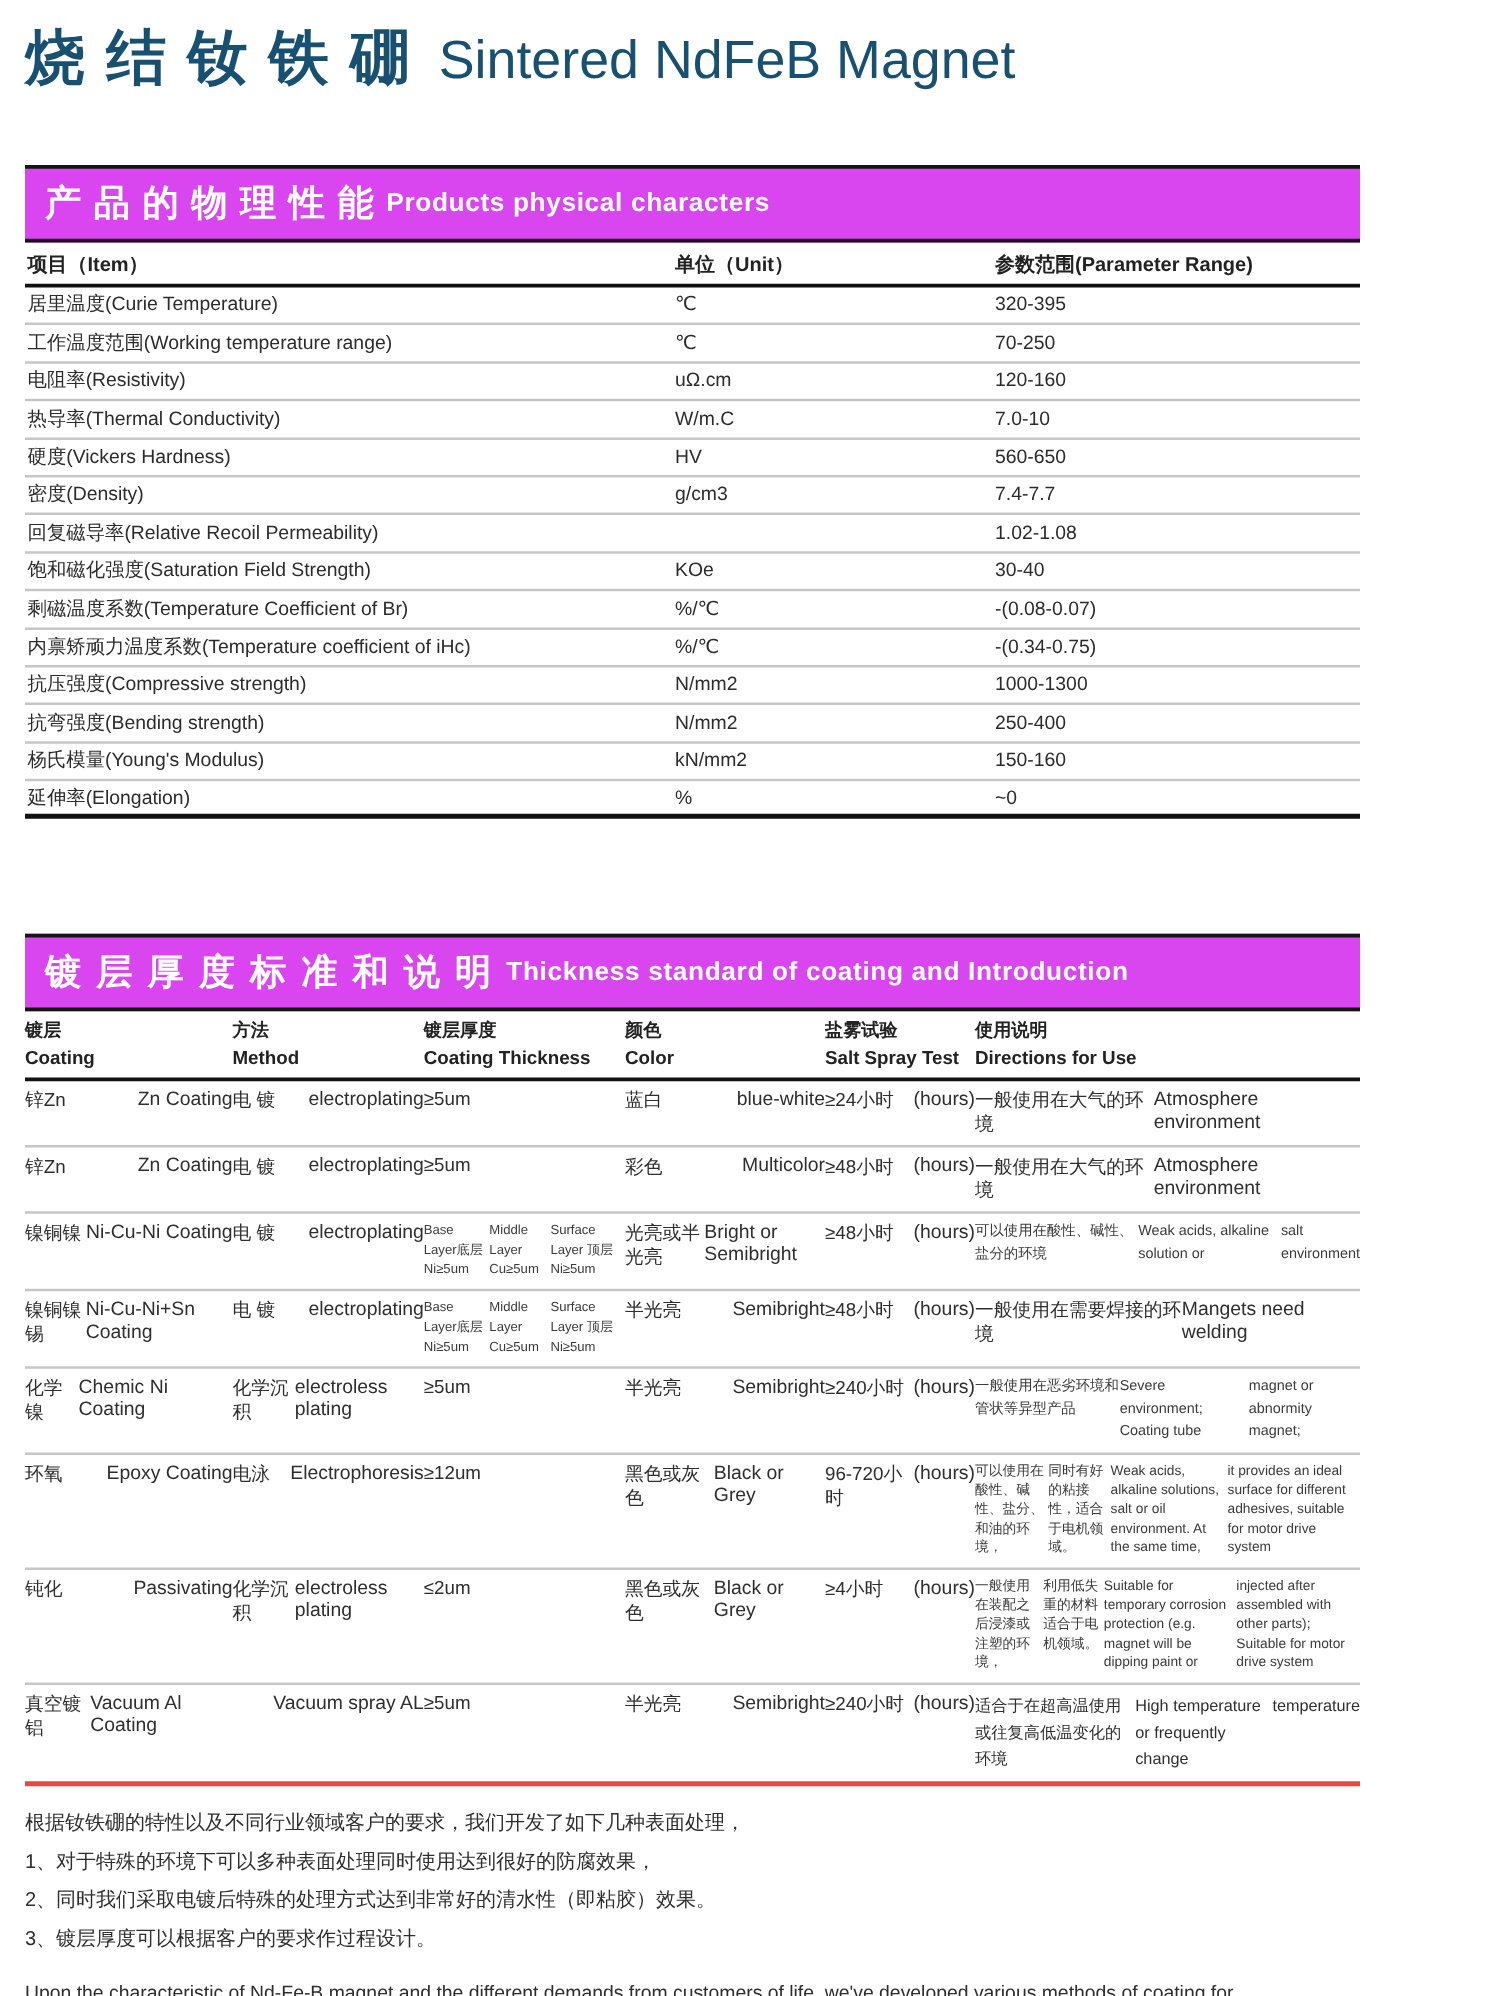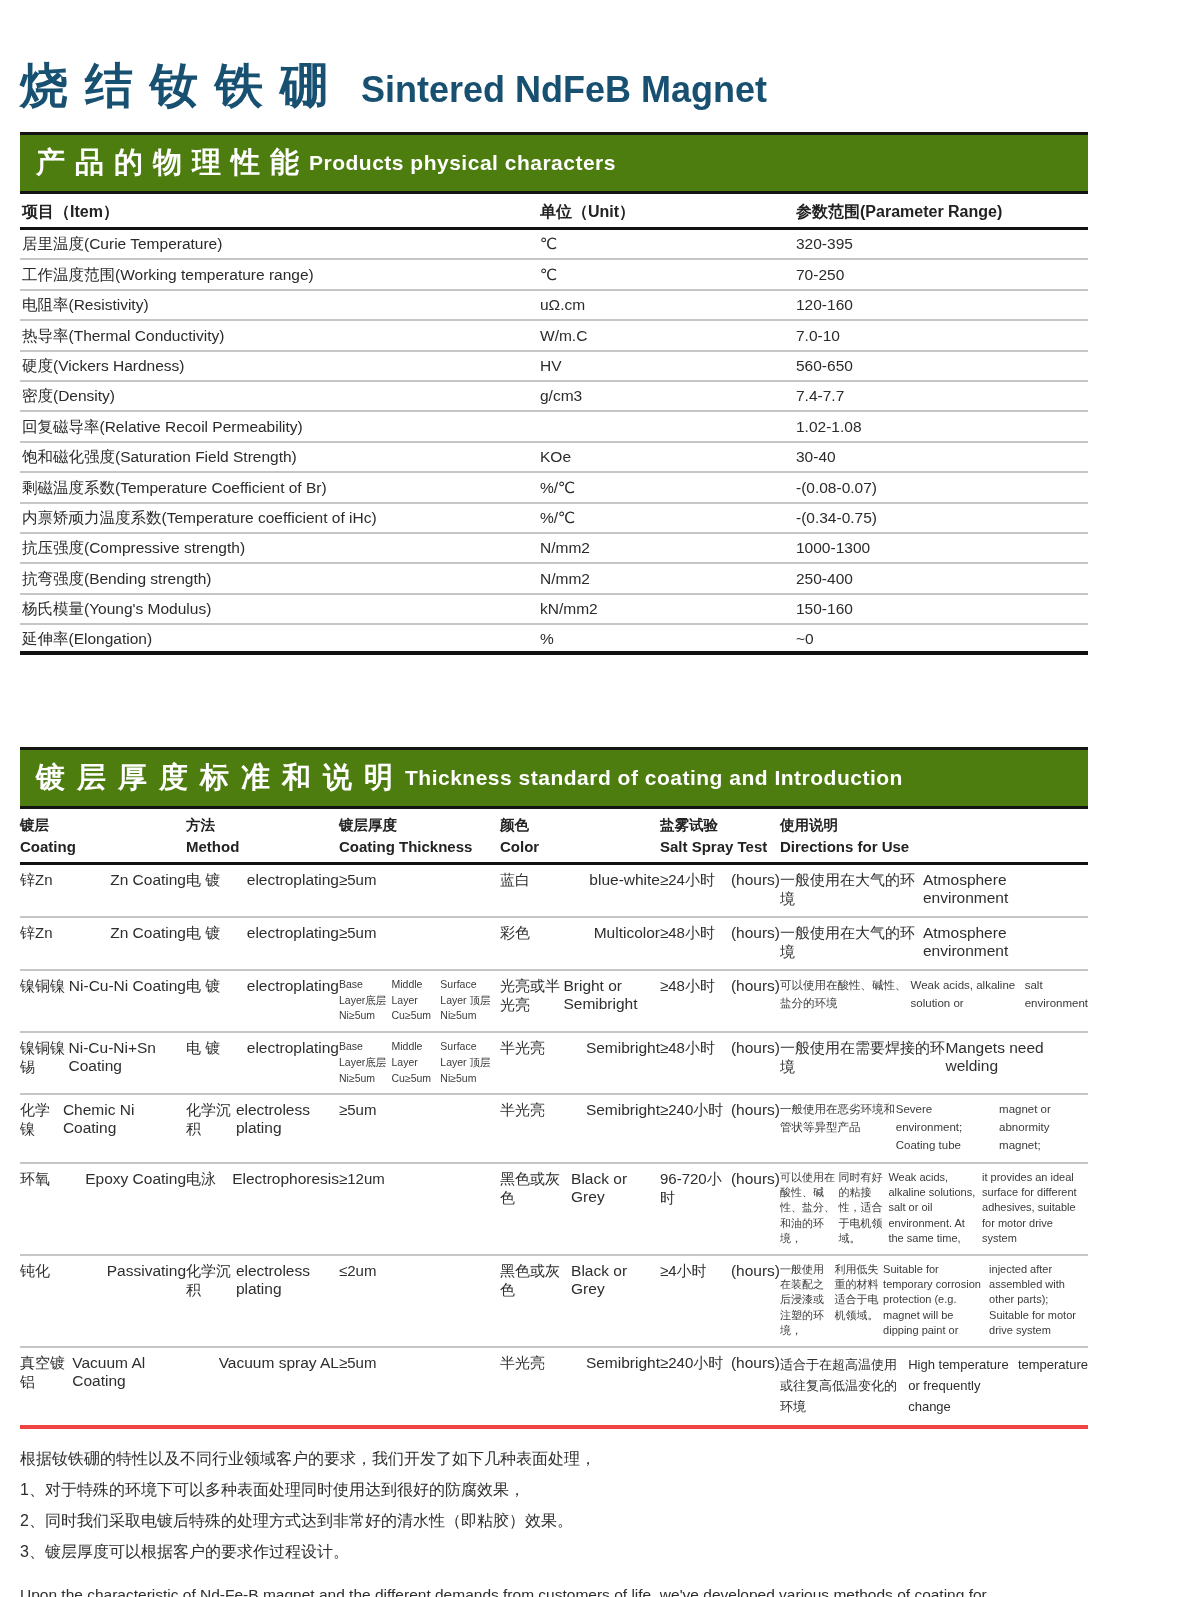"烧结钕铁硼" .doc-title .zh { margin-top: 40px -> none }
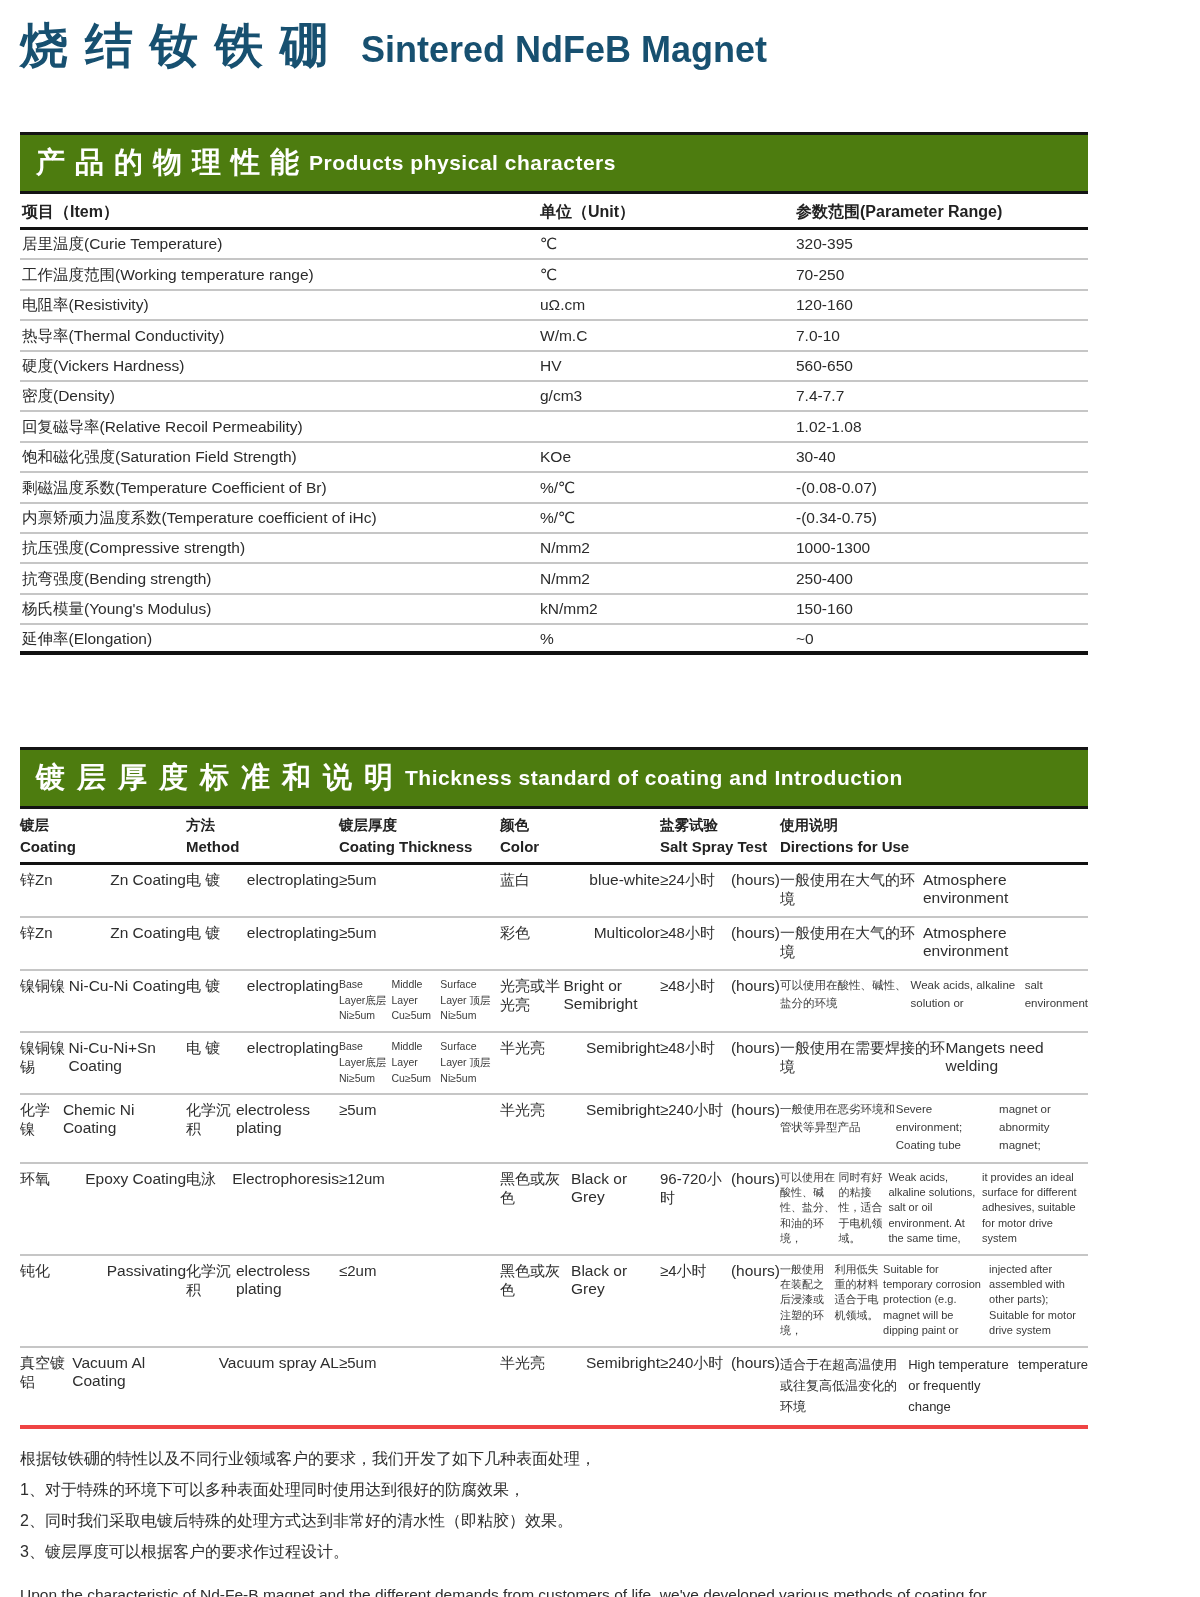"Sintered NdFeB Magnet" .doc-title .en { font-size: 36px -> 43px; font-weight: 700 -> 400; margin-left: 16px -> 6px }
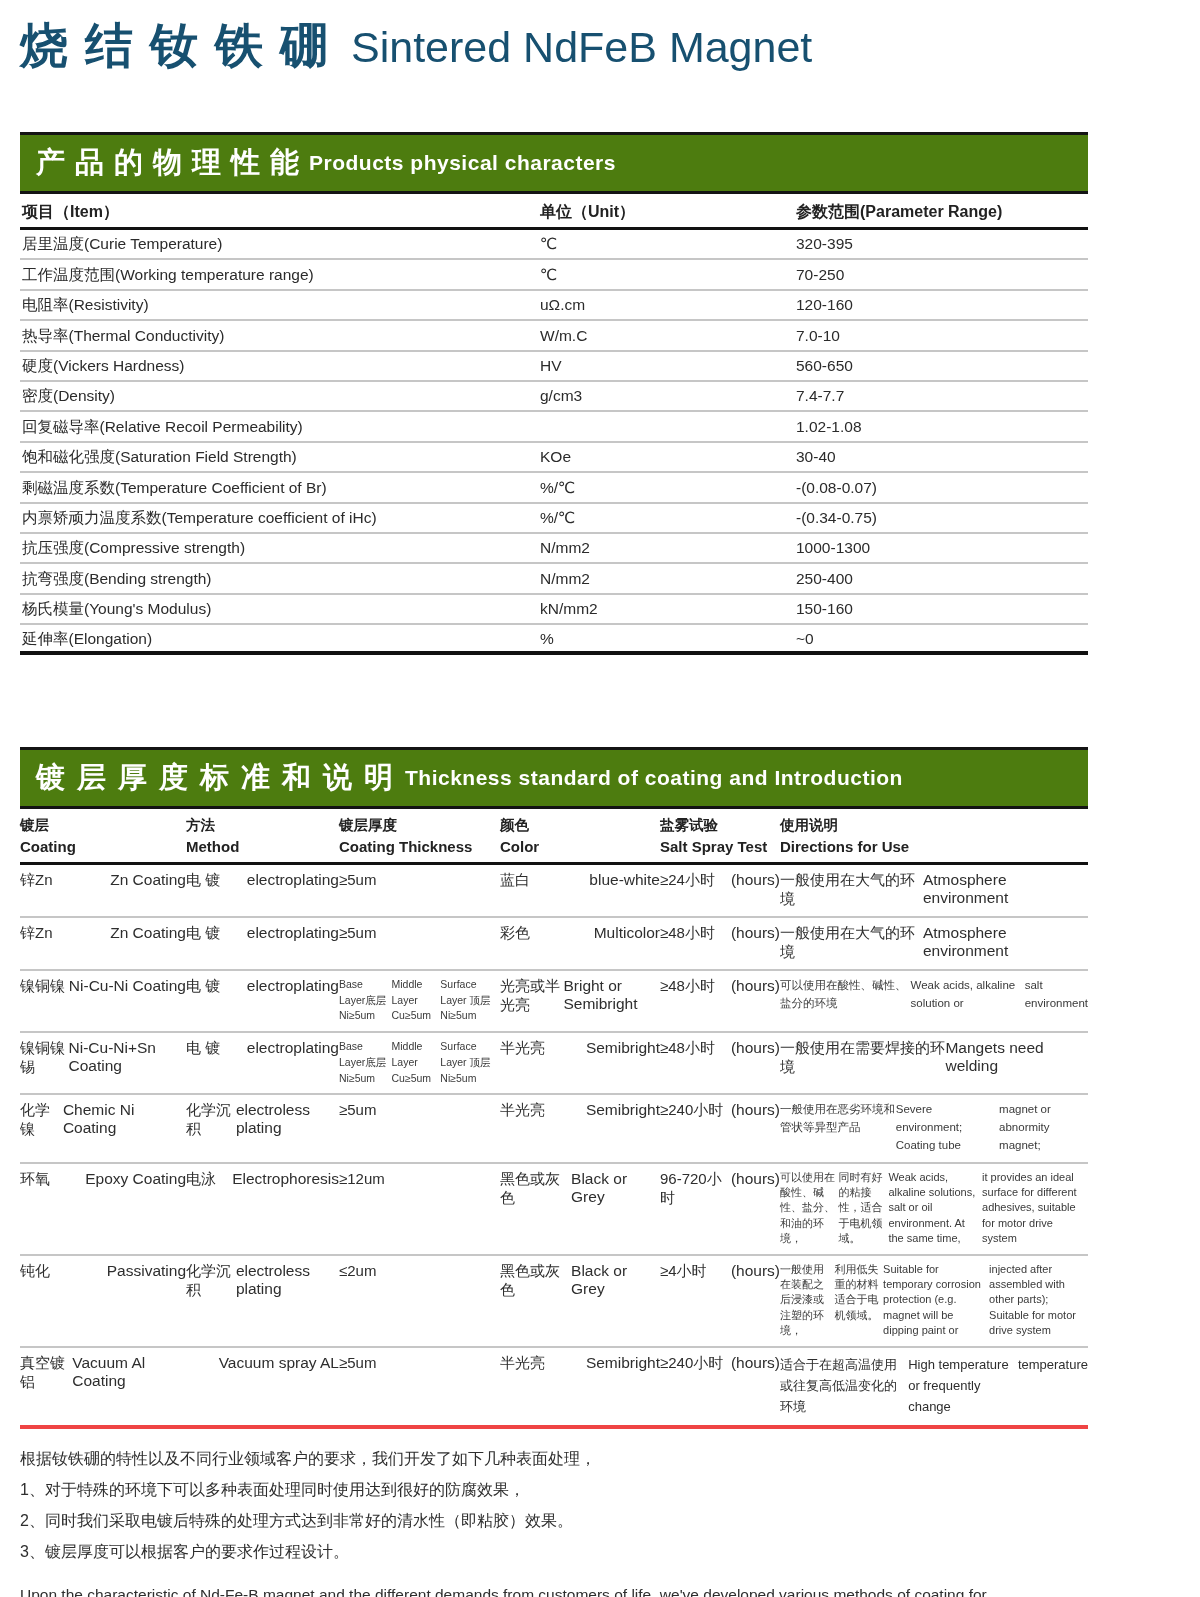"产品的物理性能" .banner { background: #4d7c0f -> #d946ef }
